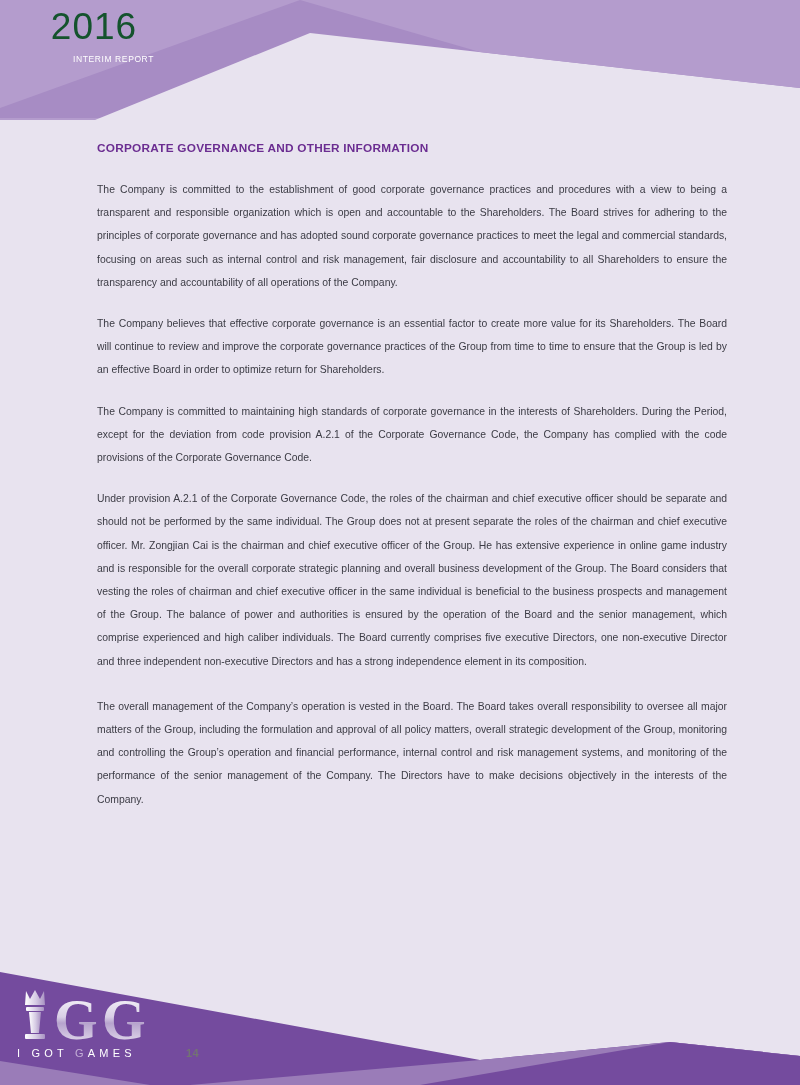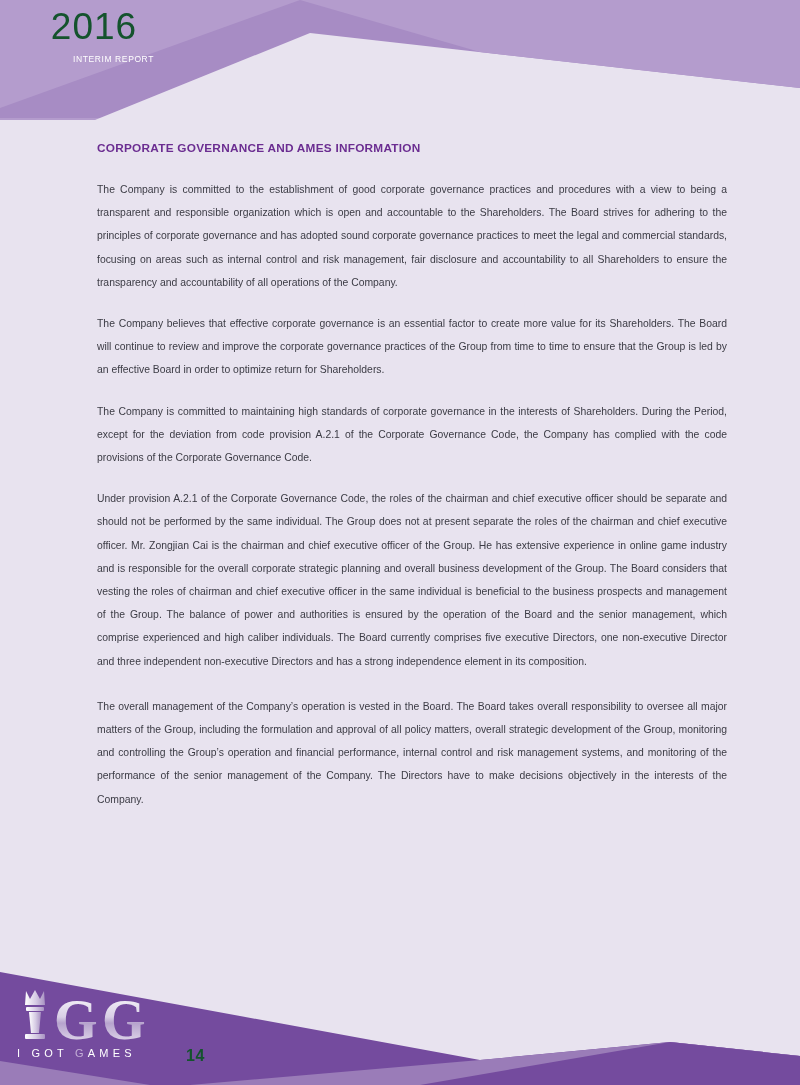"CORPORATE GOVERNANCE AND AMES" h1.section-title { text: AMES -> OTHER }
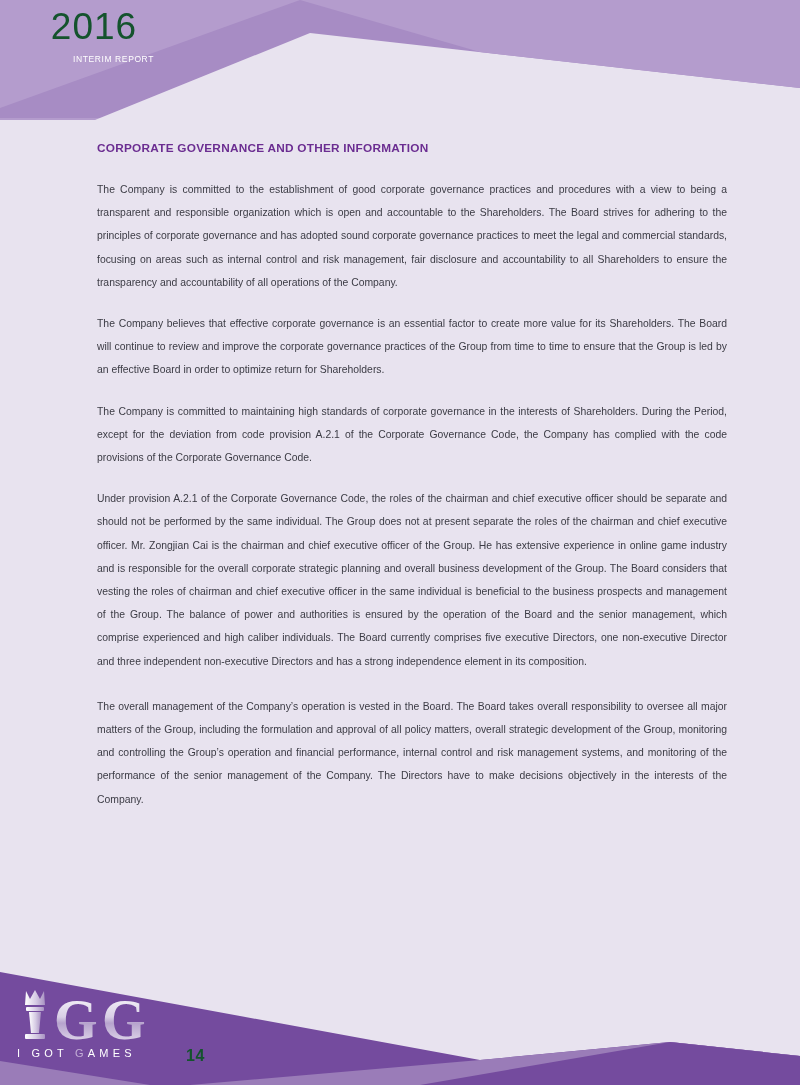"14" .page-number { color: #14532d -> #737373; font-size: 16px -> 11px }
